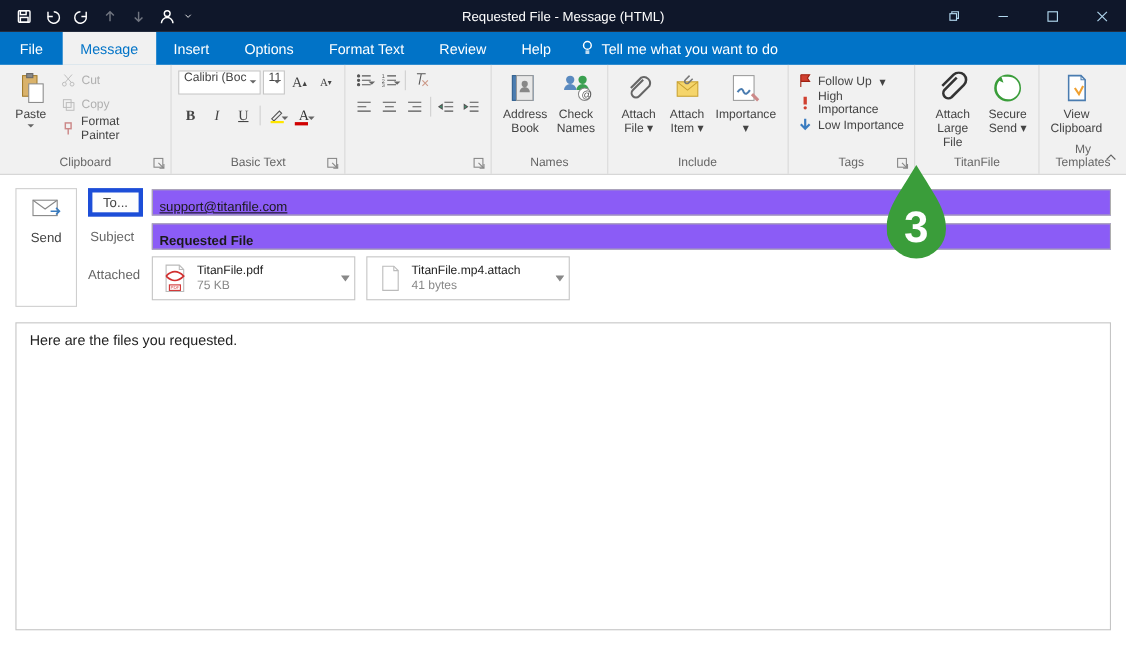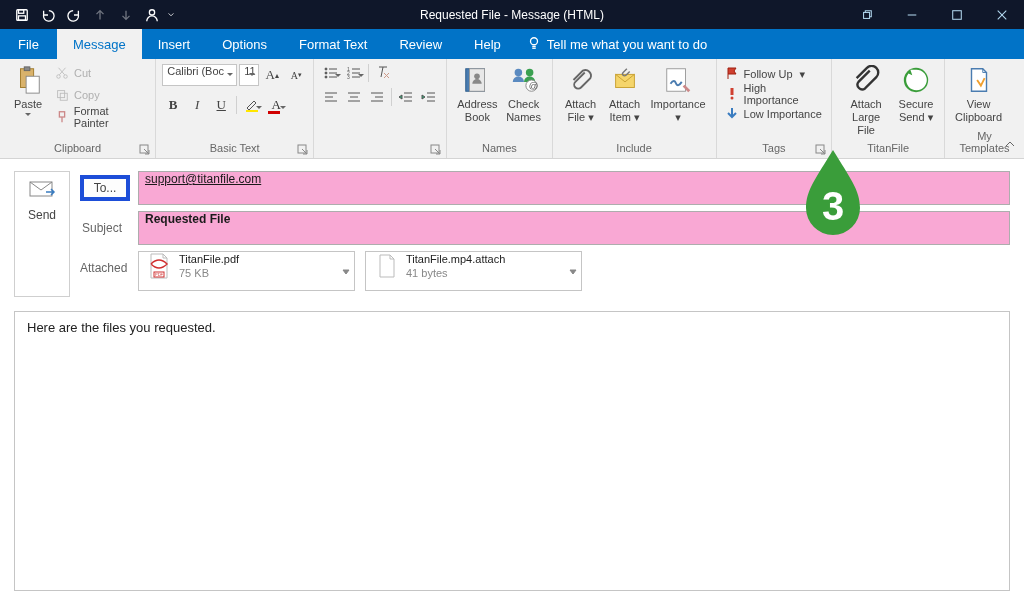"support@titanfile.com" .field { align-items: flex-start -> flex-end; background: #f9a8d4 -> #8b5cf6; height: 34px -> 24px }
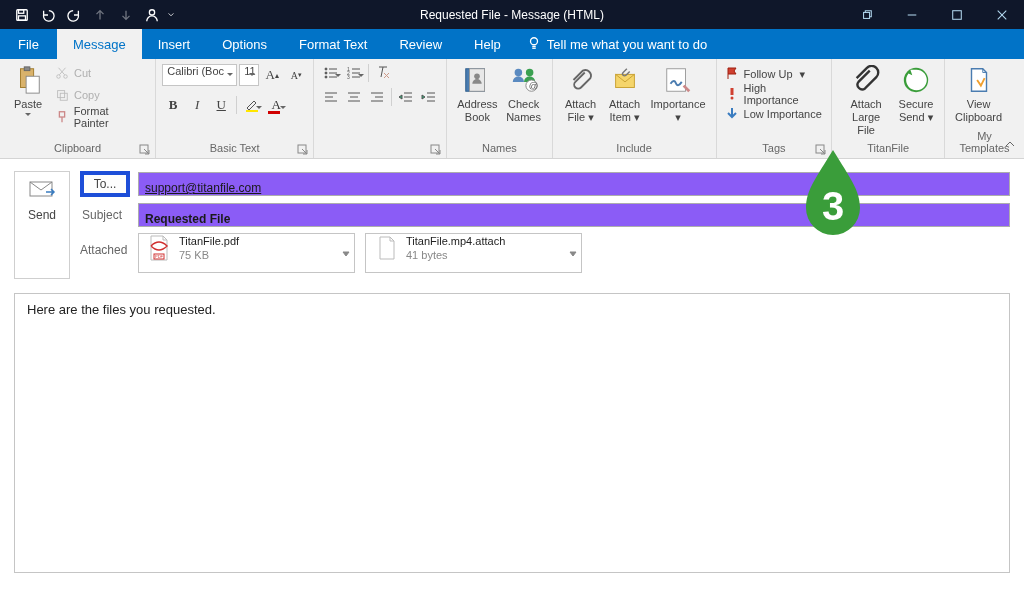"TitanFile.pdf" .attachment { align-items: flex-start -> center; width: 217px -> 185px }
